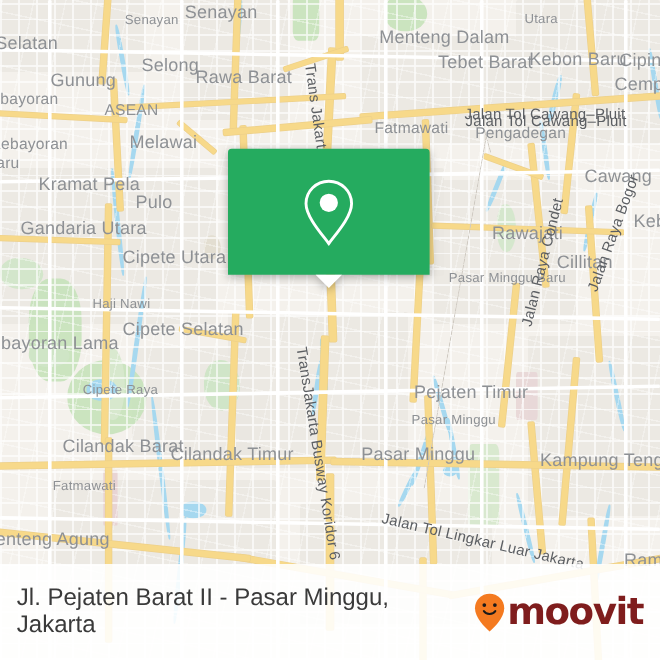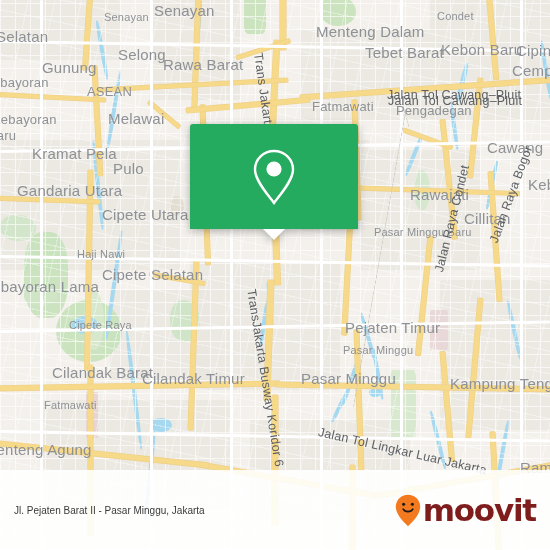"Condet" div.lbl { text: Condet -> Utara }
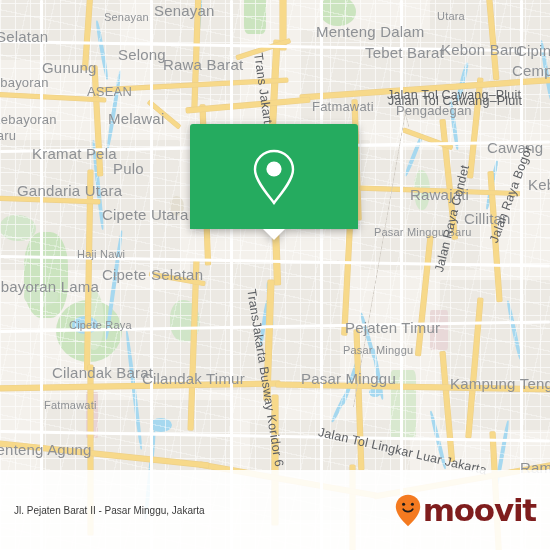"Jl. Pejaten Barat II -" #footer .title { font-size: 10px -> 20px }
